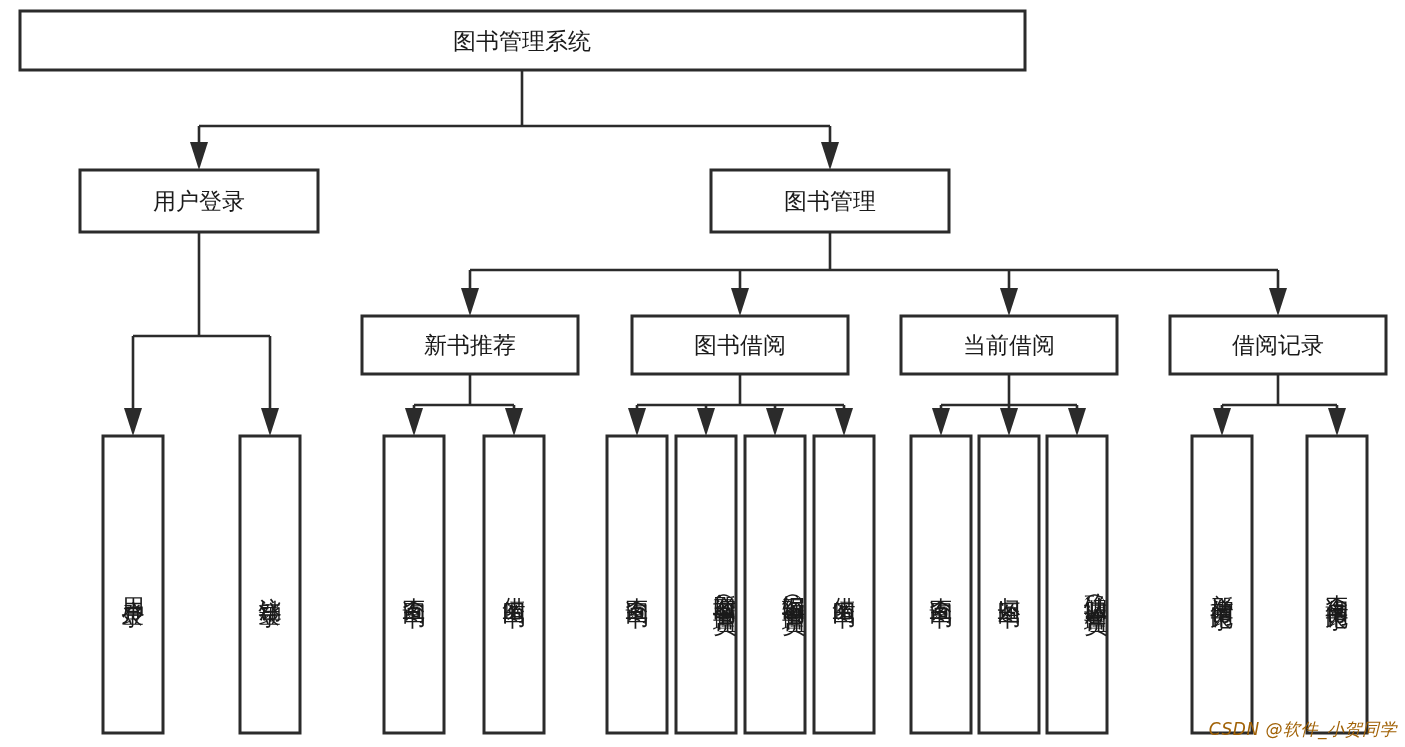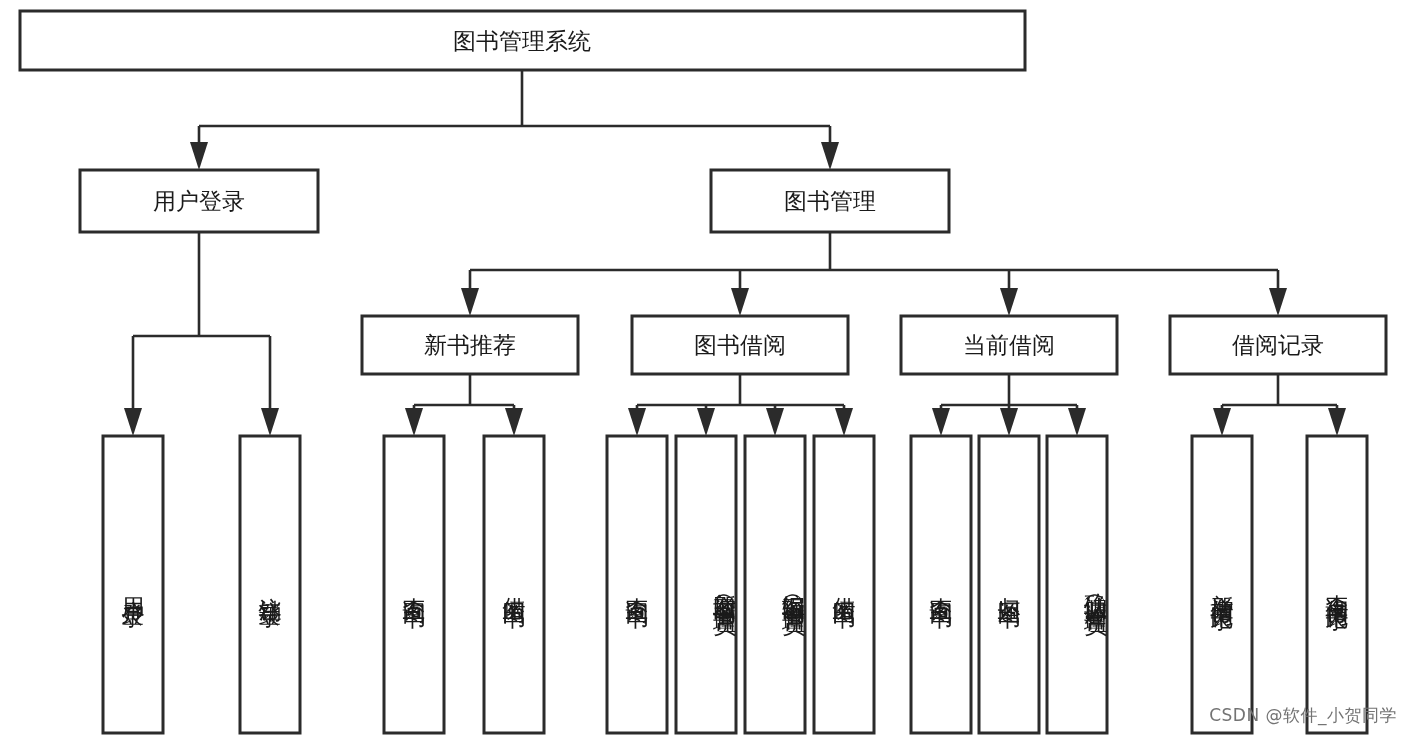"CSDN @软件_小贺同学" .watermark { bottom: 20px -> 6px; color: #737373 -> #a16207; font-style: none -> italic }
